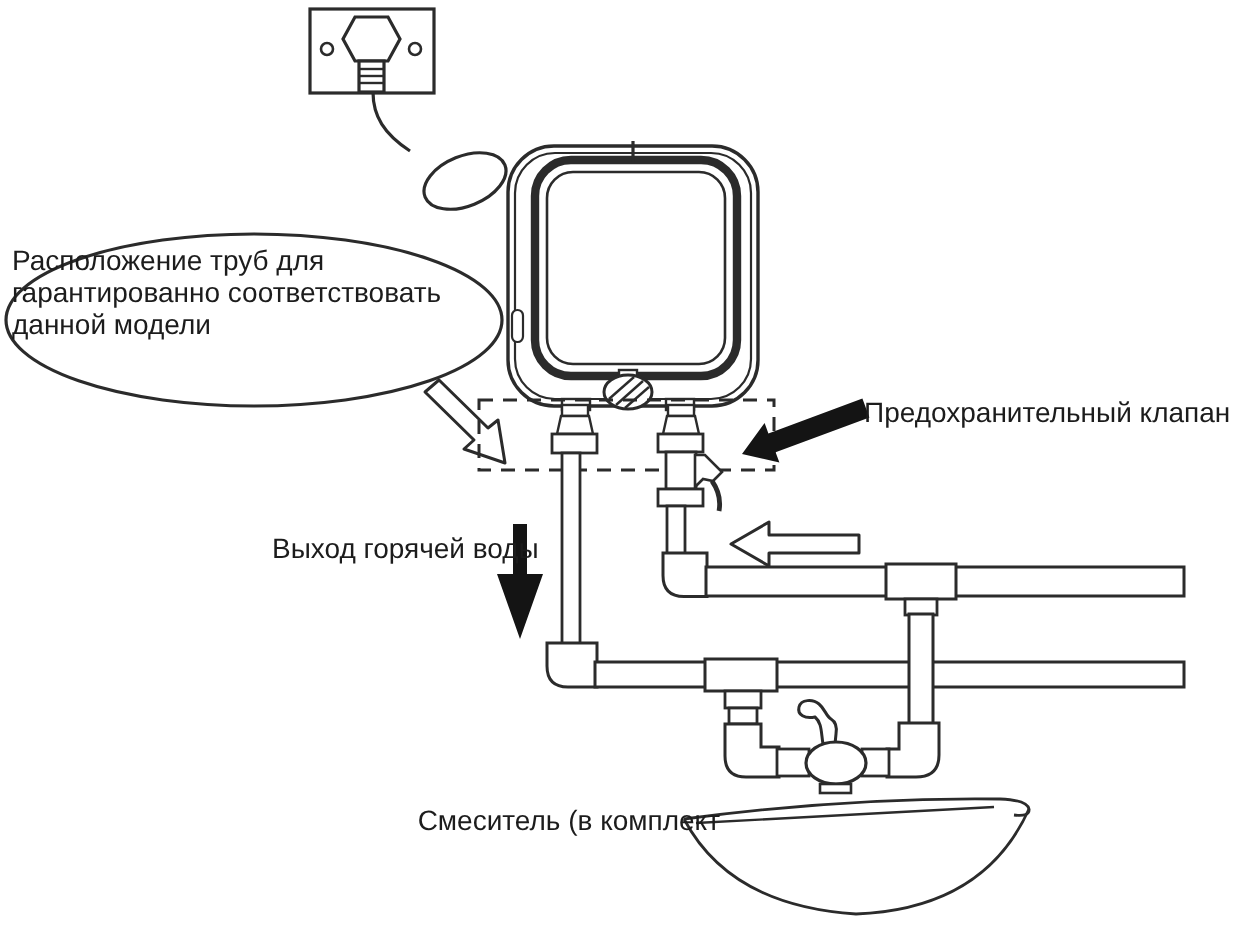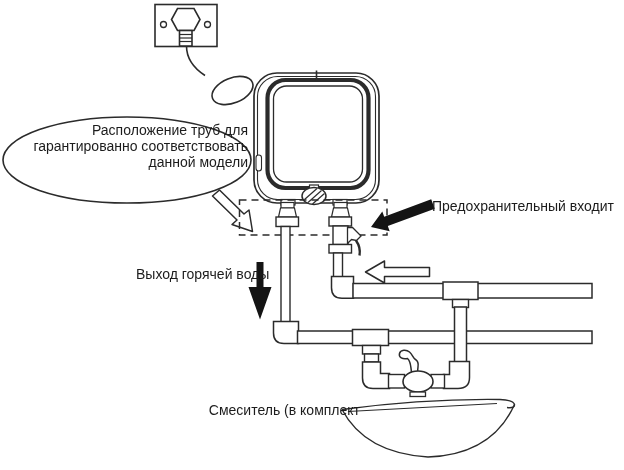"Расположение труб для" .callout-text { text-align: right -> left }
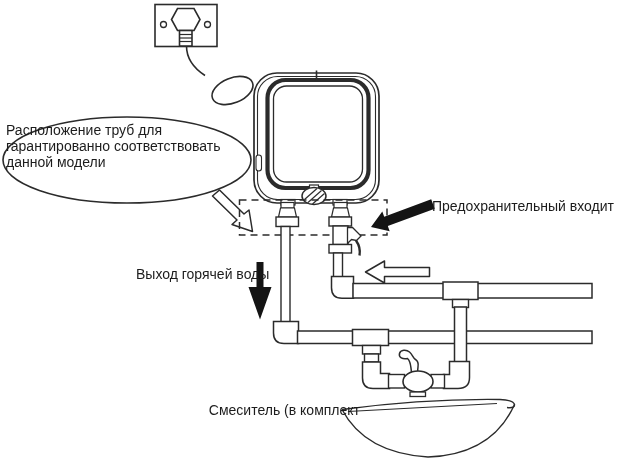"Предохранительный входит" div.lbl { text: входит -> клапан }
